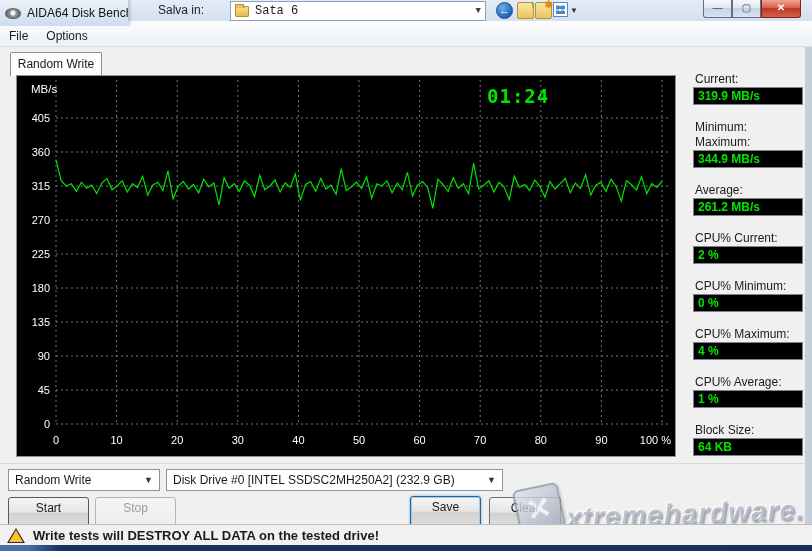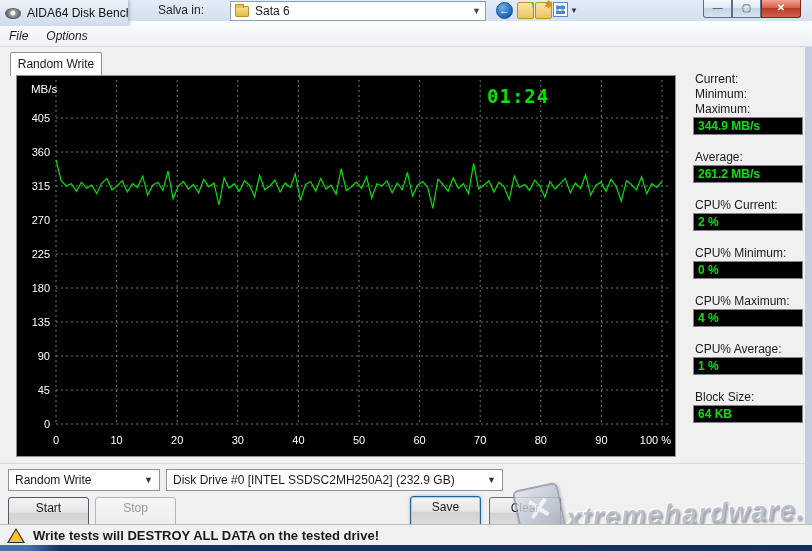"Sata 6" .dlg-combo { font-family: none -> Liberation Mono, monospace }
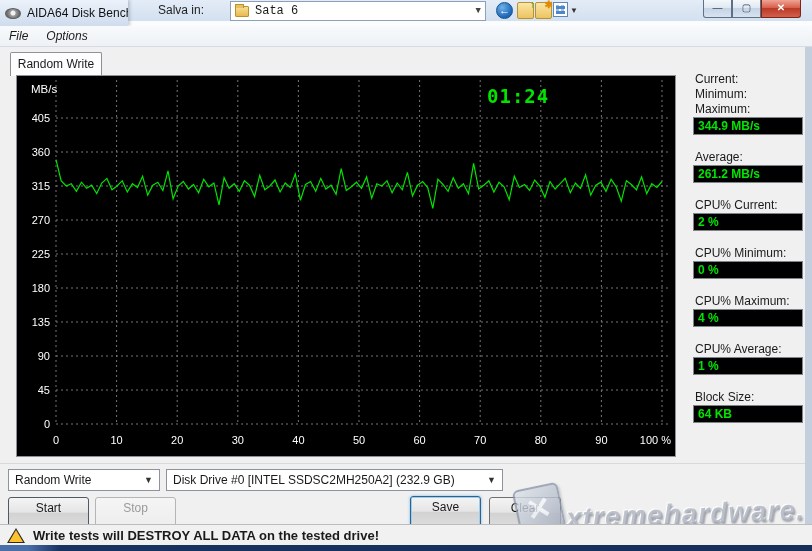"File" .menubar { font-style: italic -> none }
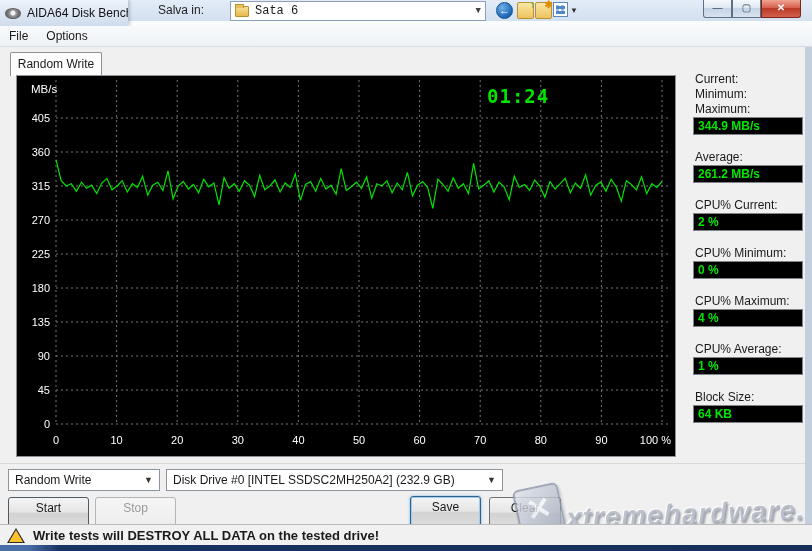"319.9 MB/s" div.stat-value { html: none -> <div>319.9 MB/s</div> }
